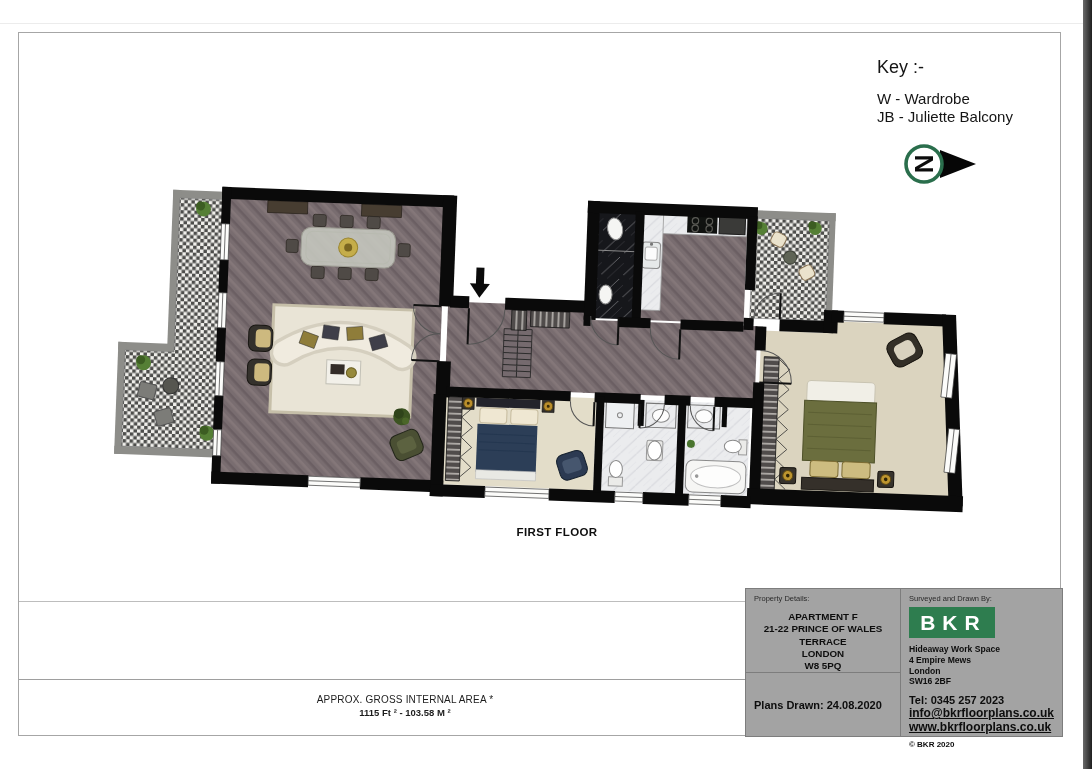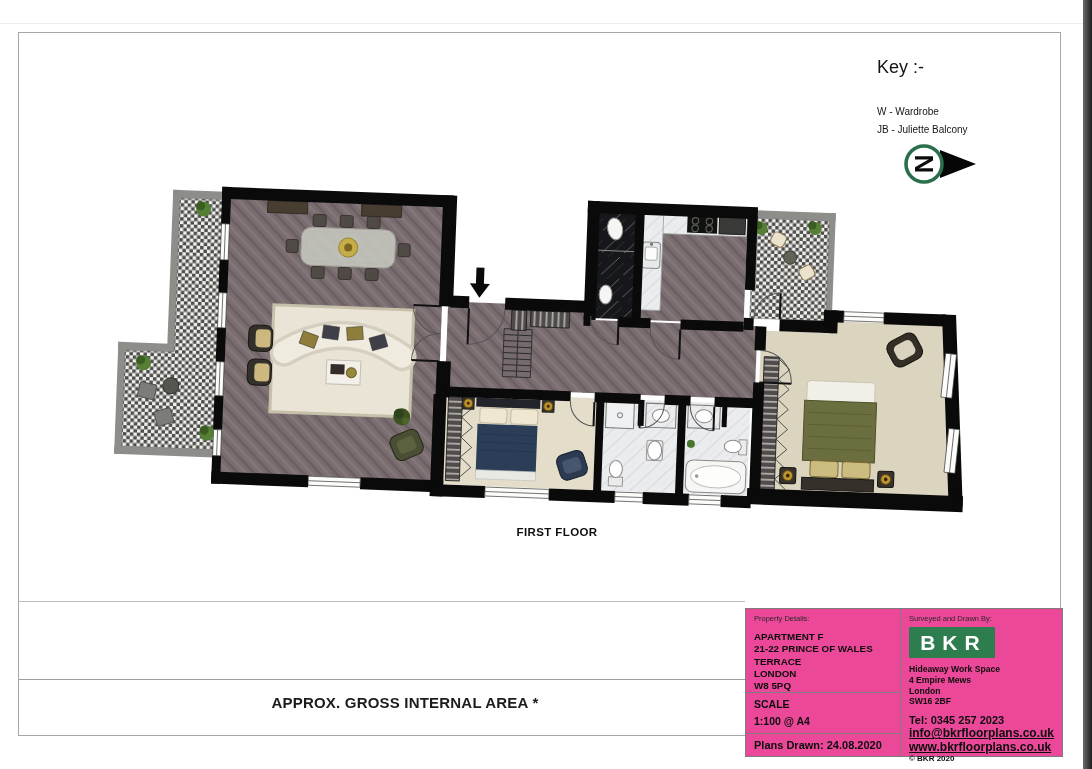"Key :-" .key-title { margin-bottom: 25px -> 12px }
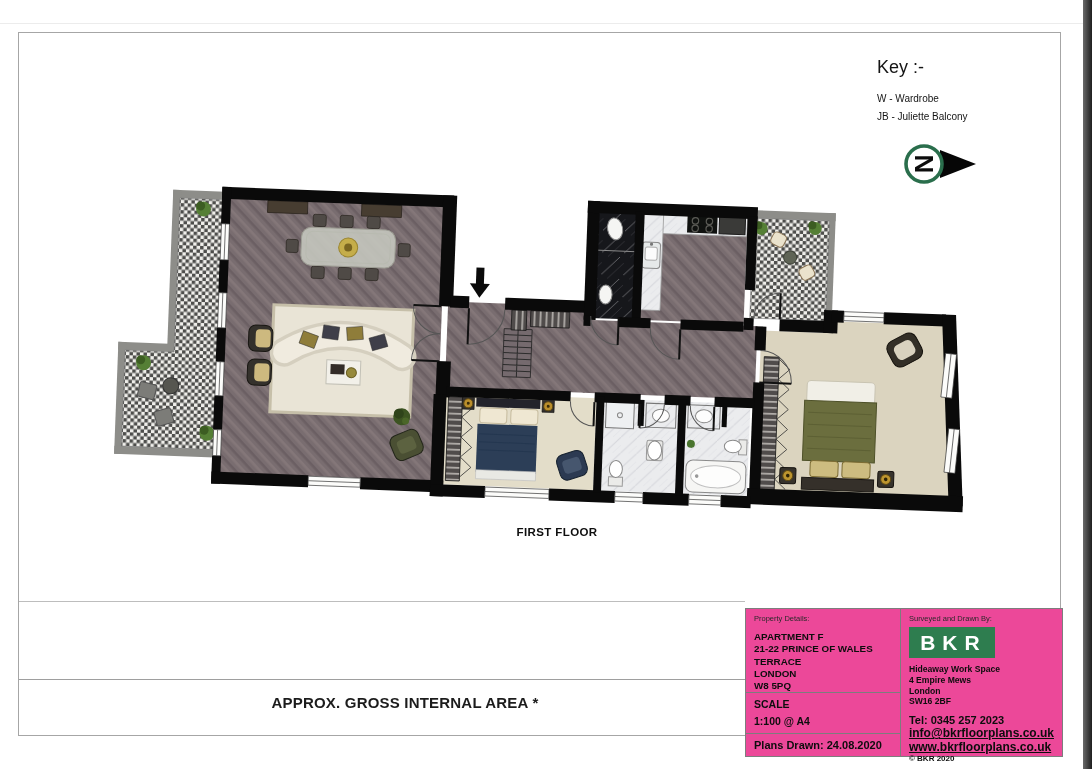"W - Wardrobe" .key-item { font-size: 10px -> 15px }
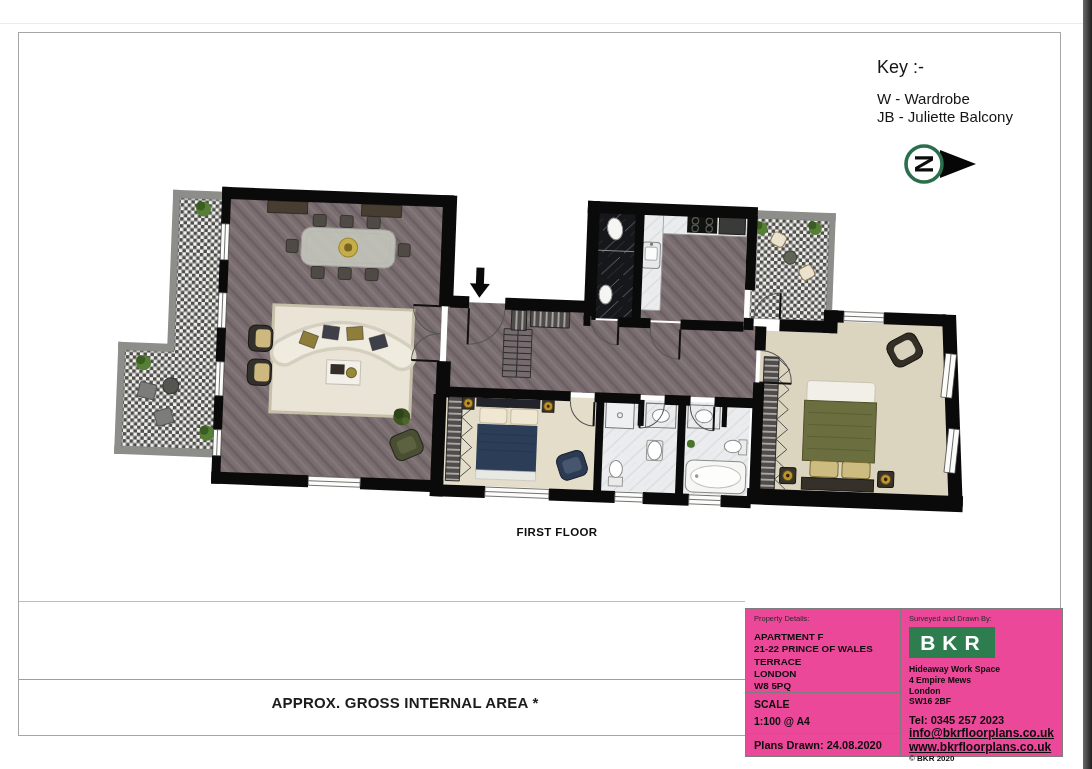"Property Details:" .info { background: #ec4899 -> #a3a3a3; top: 608px -> 588px }
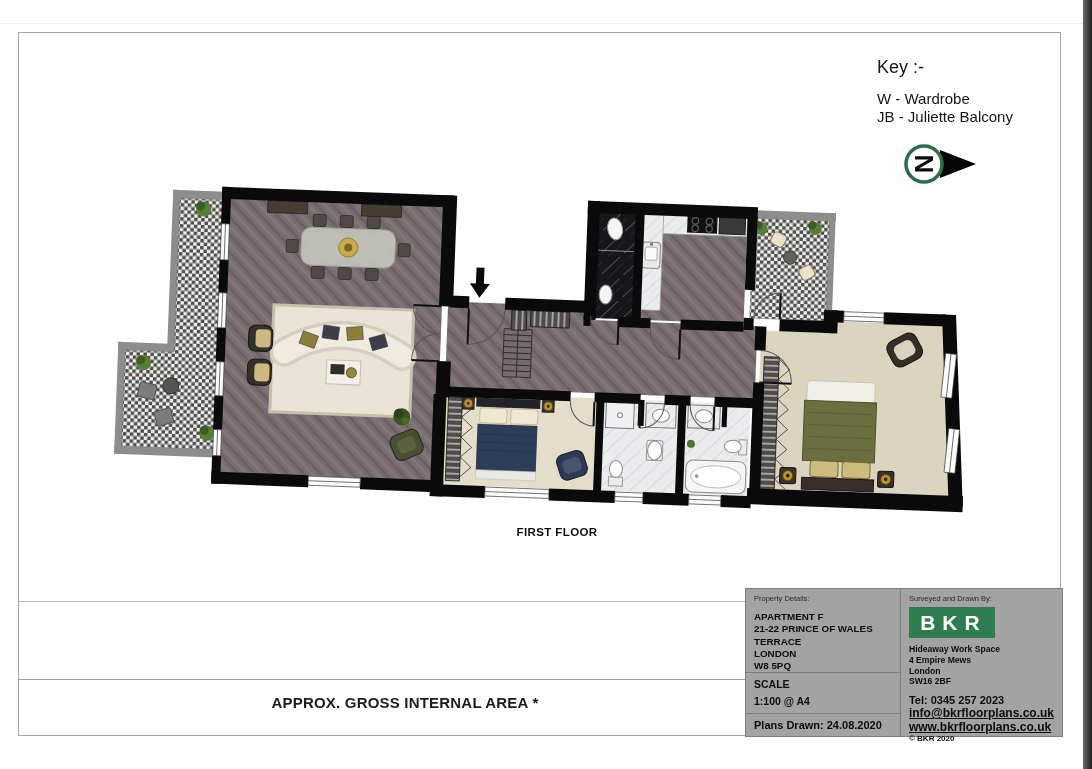"APARTMENT F" .addr { text-align: none -> center }
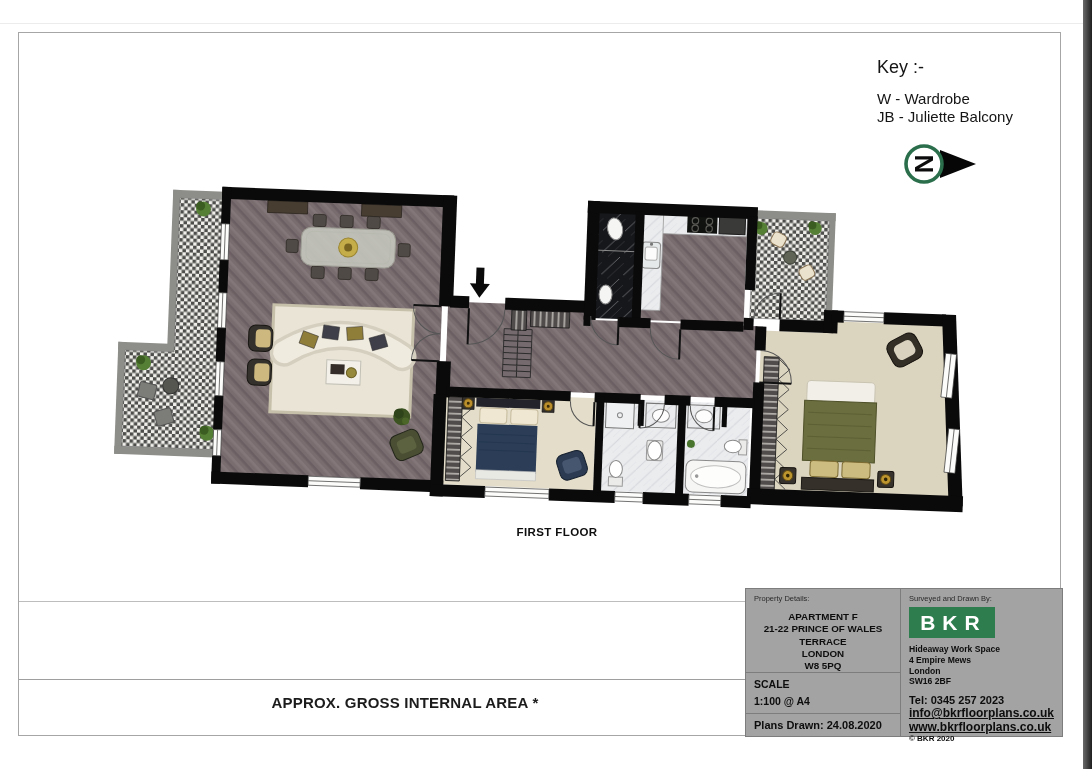"SCALE" div.row2 { html: <div> <div>SCALE</div> <div>1:100 @ A4</div> </div> -> none }
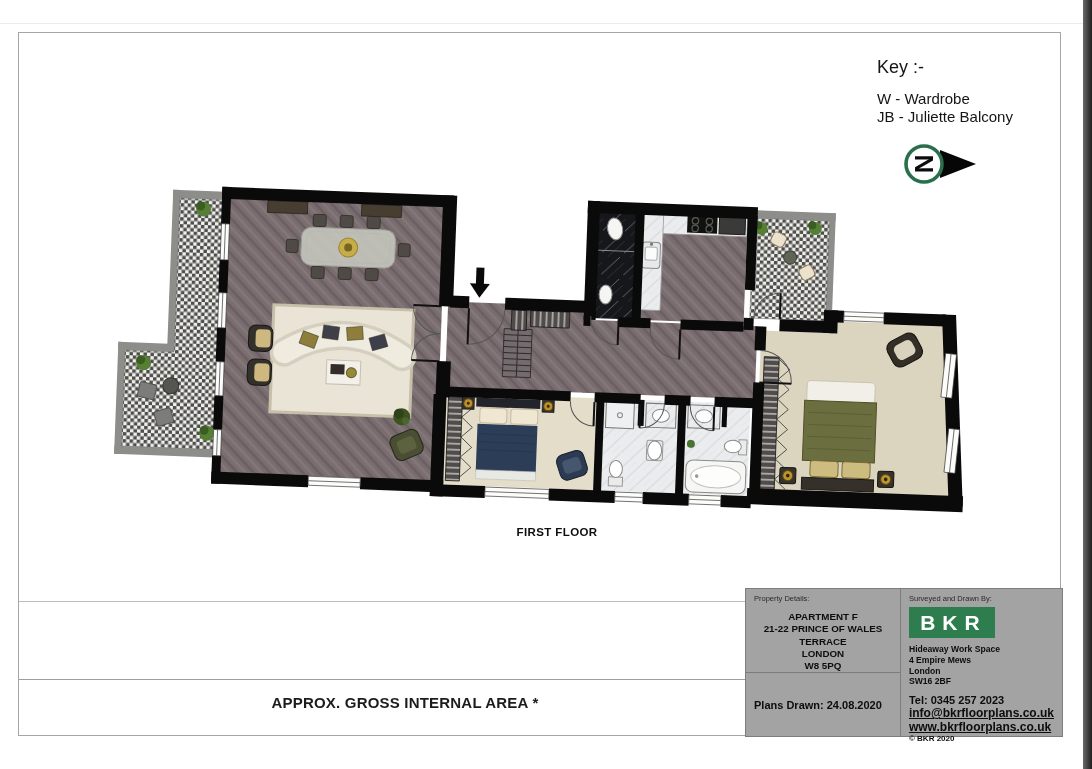"APPROX. GROSS INTERNAL AREA *" .area-1 { font-size: 15px -> 10px; font-weight: bold -> normal }
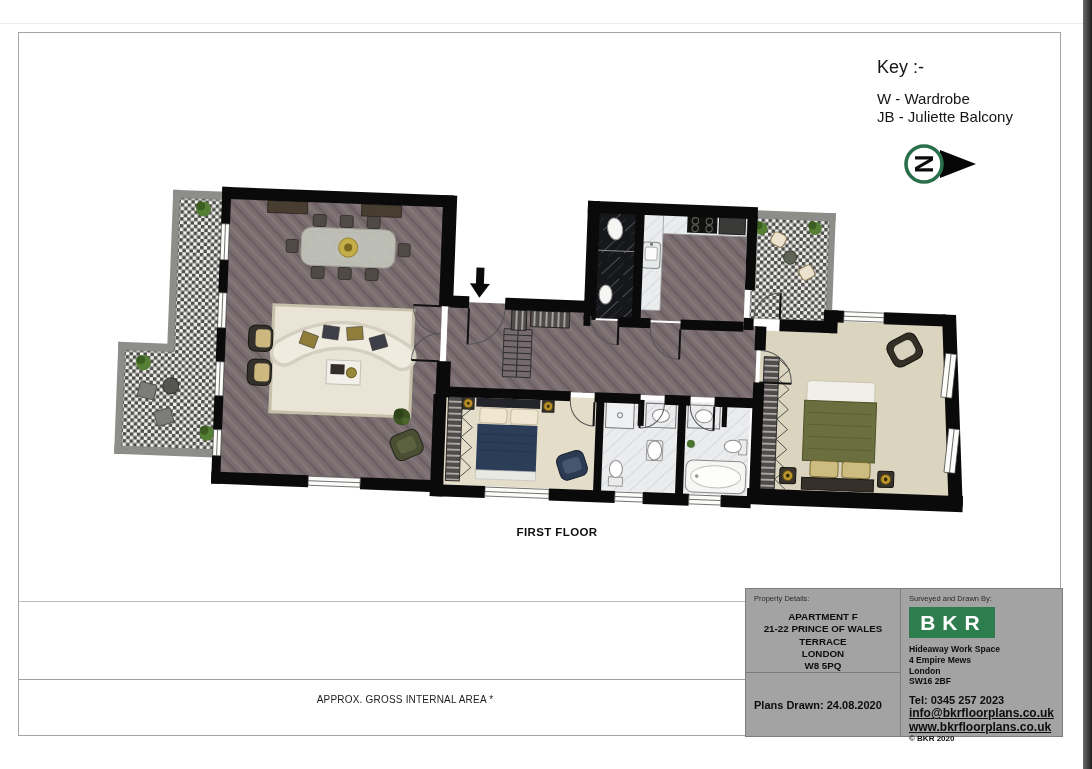"1115 Ft ² - 103.58" div.area-2 { html: none -> <div>1115 Ft ² - 103.58 M ²</div> }
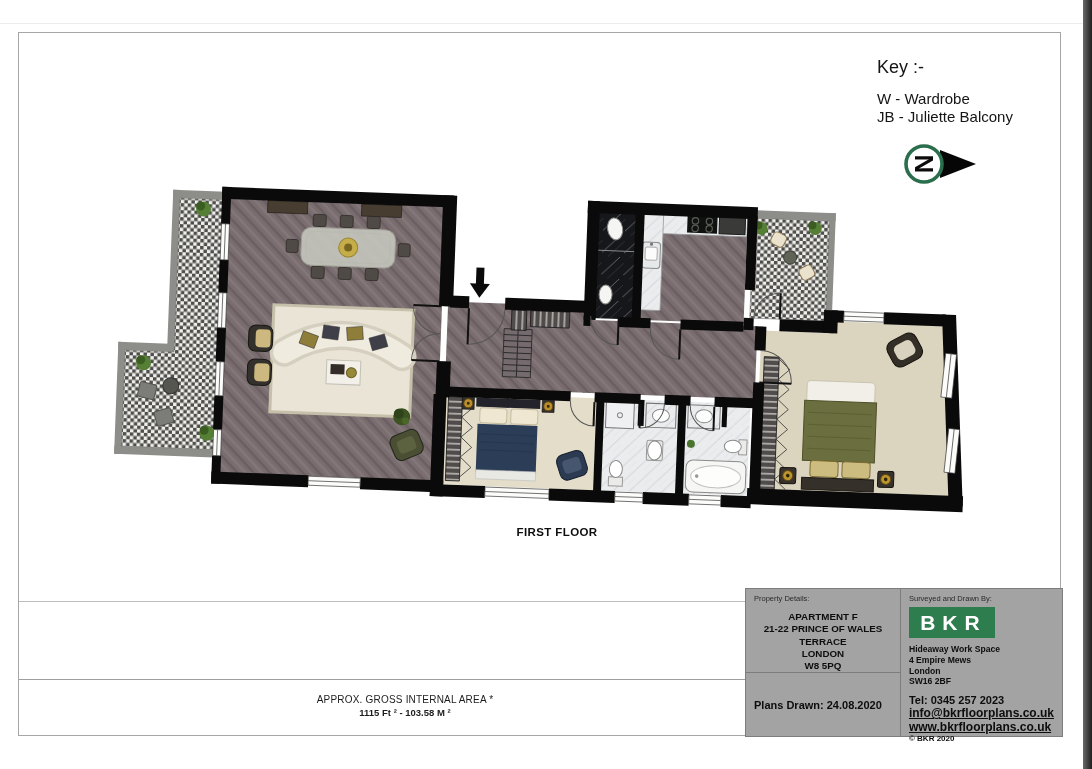"© BKR 2020" .copyright { margin-top: 0 -> 6px }
